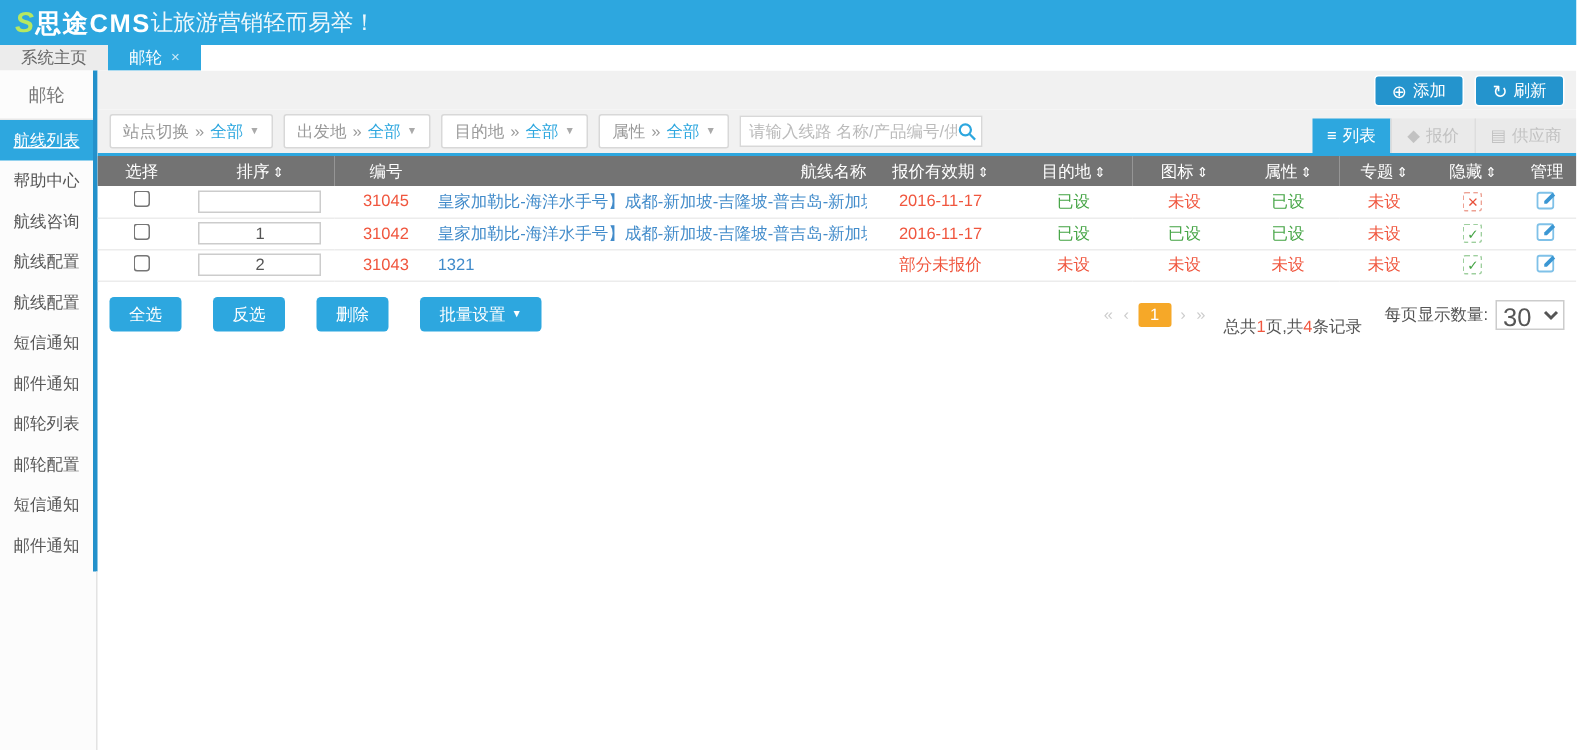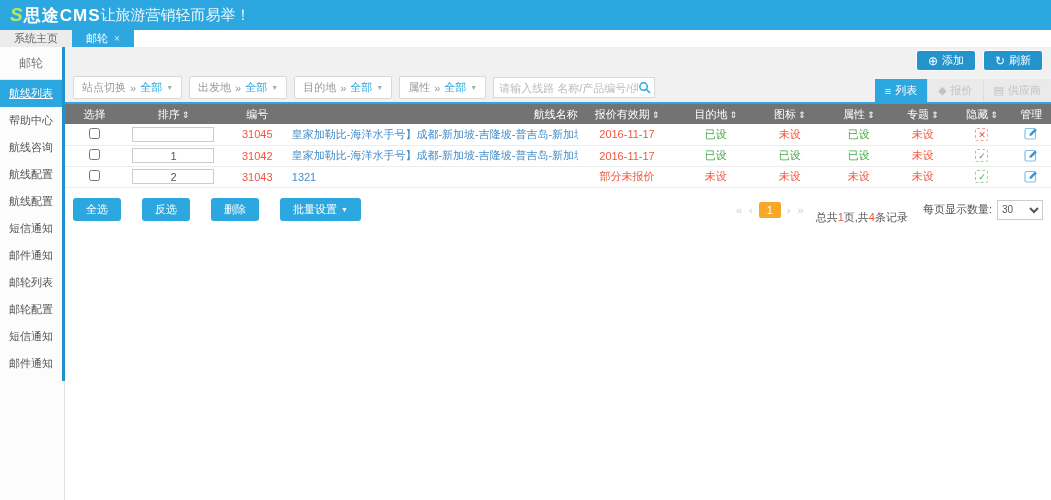"30" .perpage select { font-size: 10px -> 17px }
